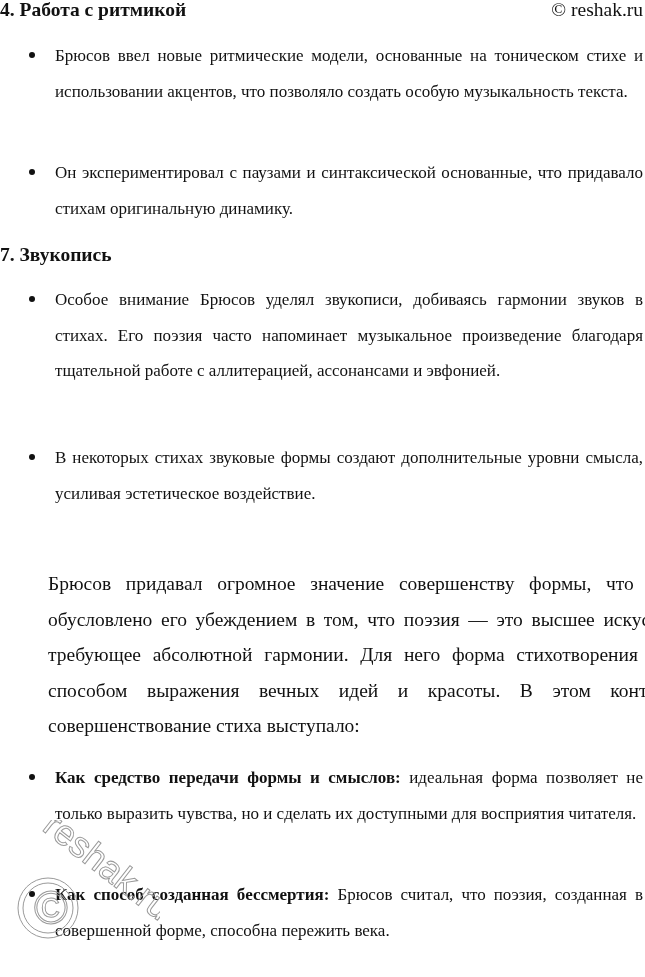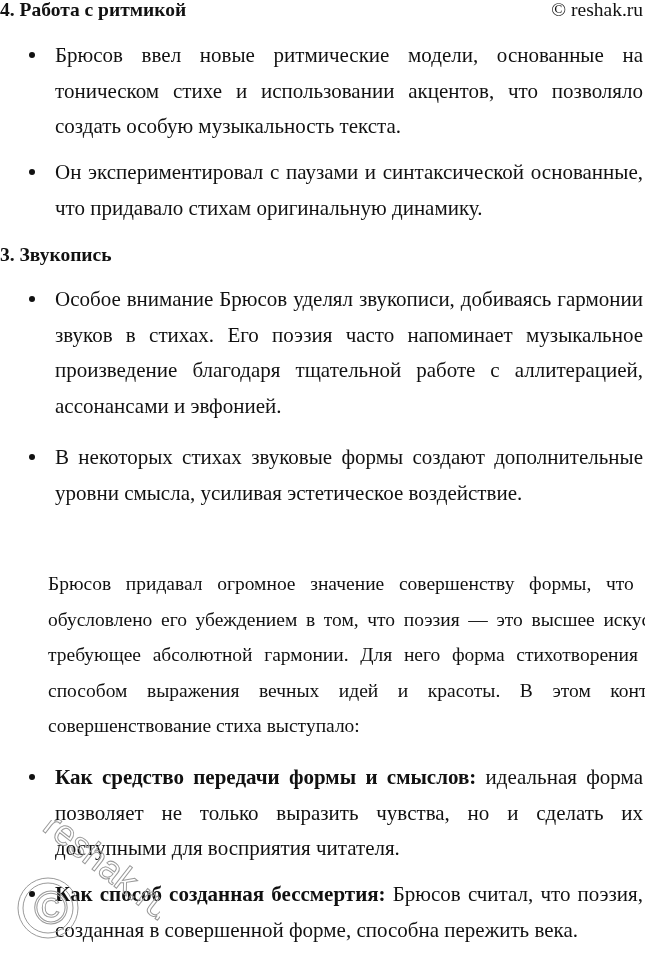"Брюсов ввел новые ритмические модели," .bullet .btext { font-size: 21px -> 17px }
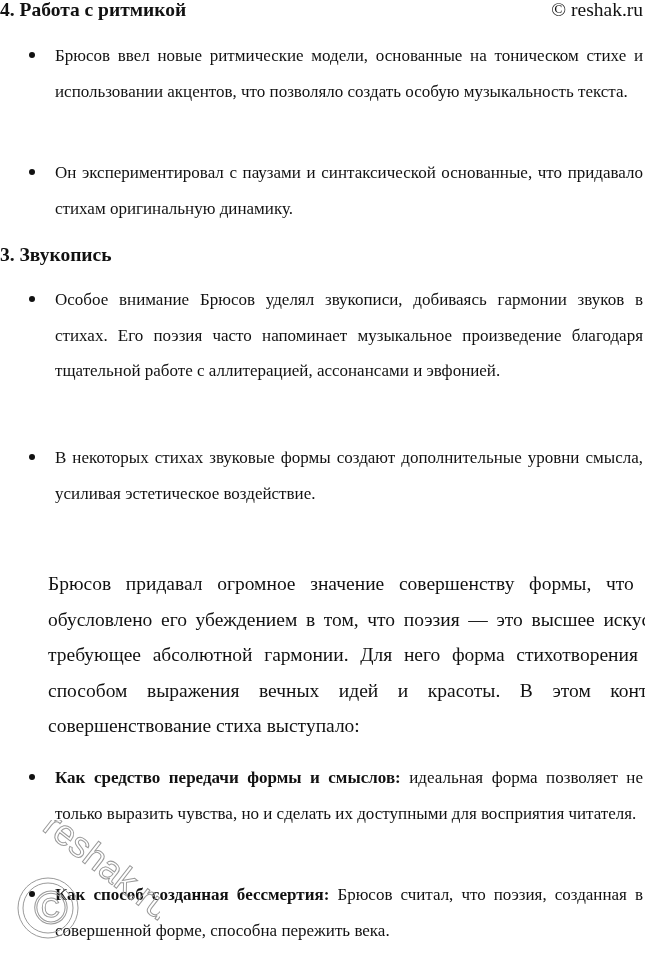"3. Звукопись" h2.heading { text: 3 -> 7 }
